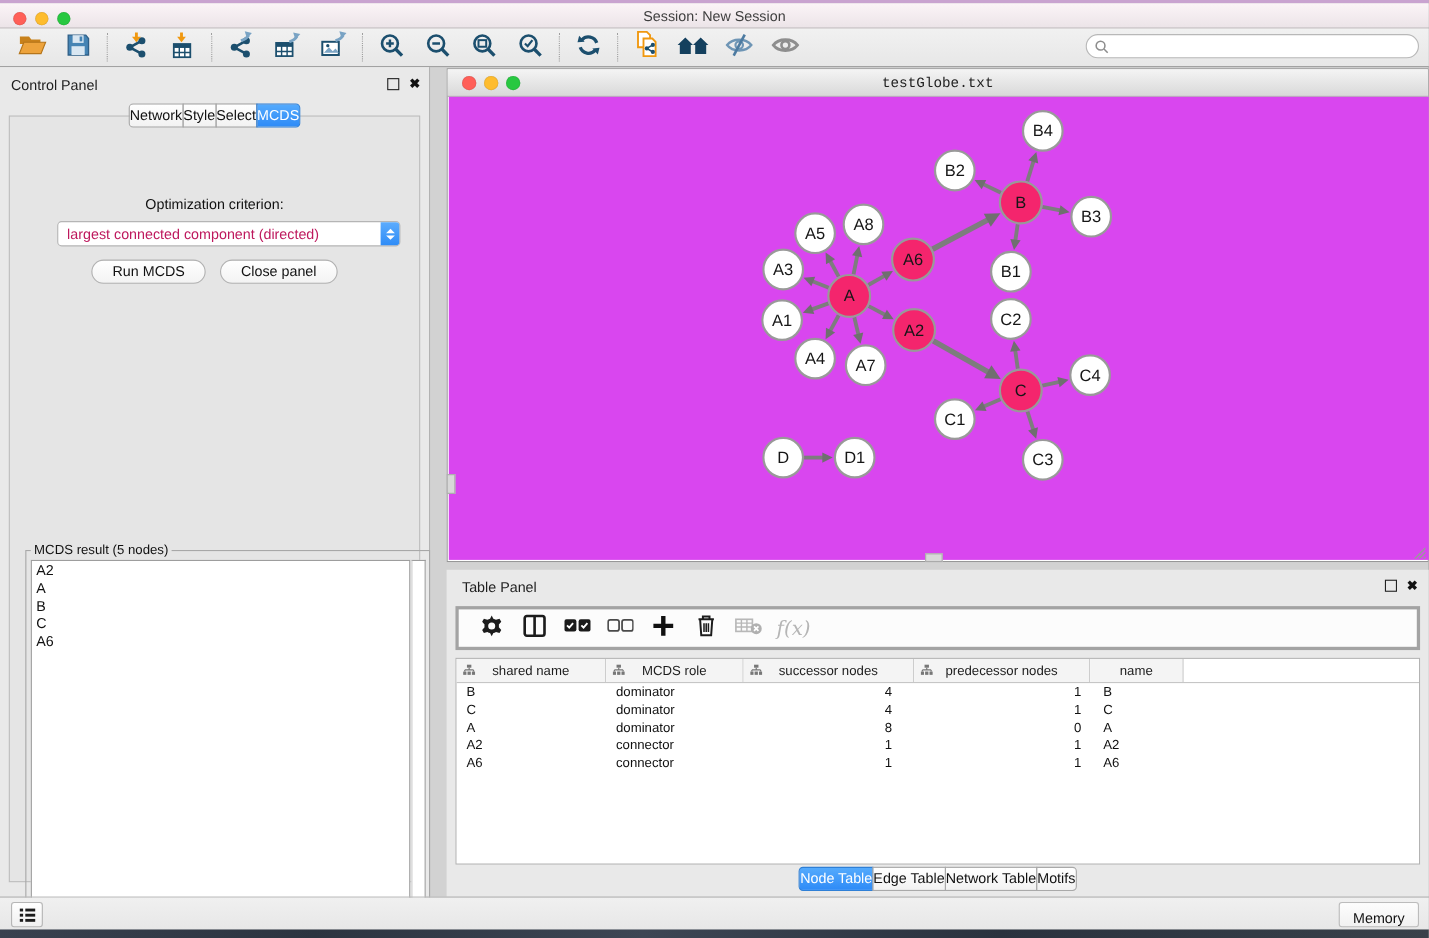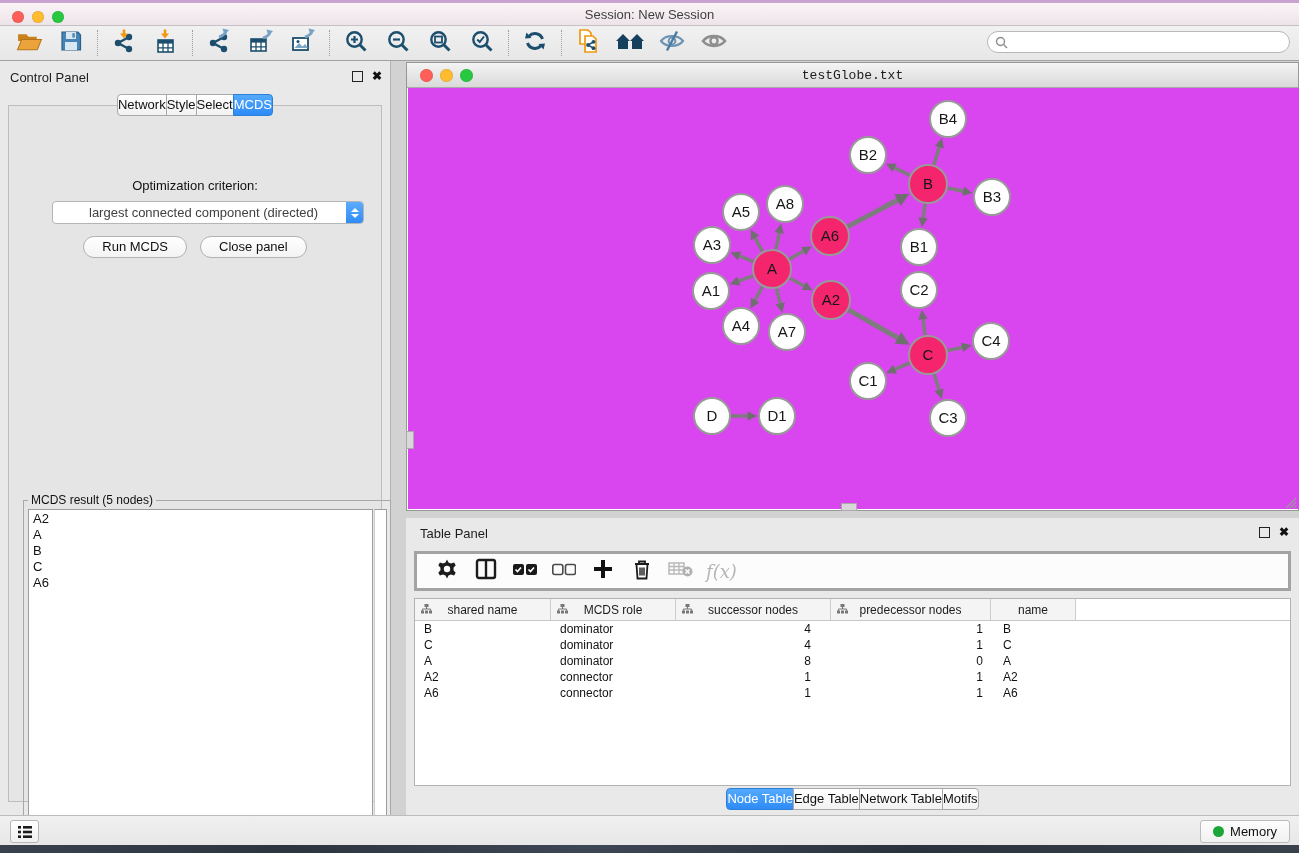"largest connected component (directed)" .combo .combo-text { color: #404040 -> #be185d; margin-left: 28px -> none }
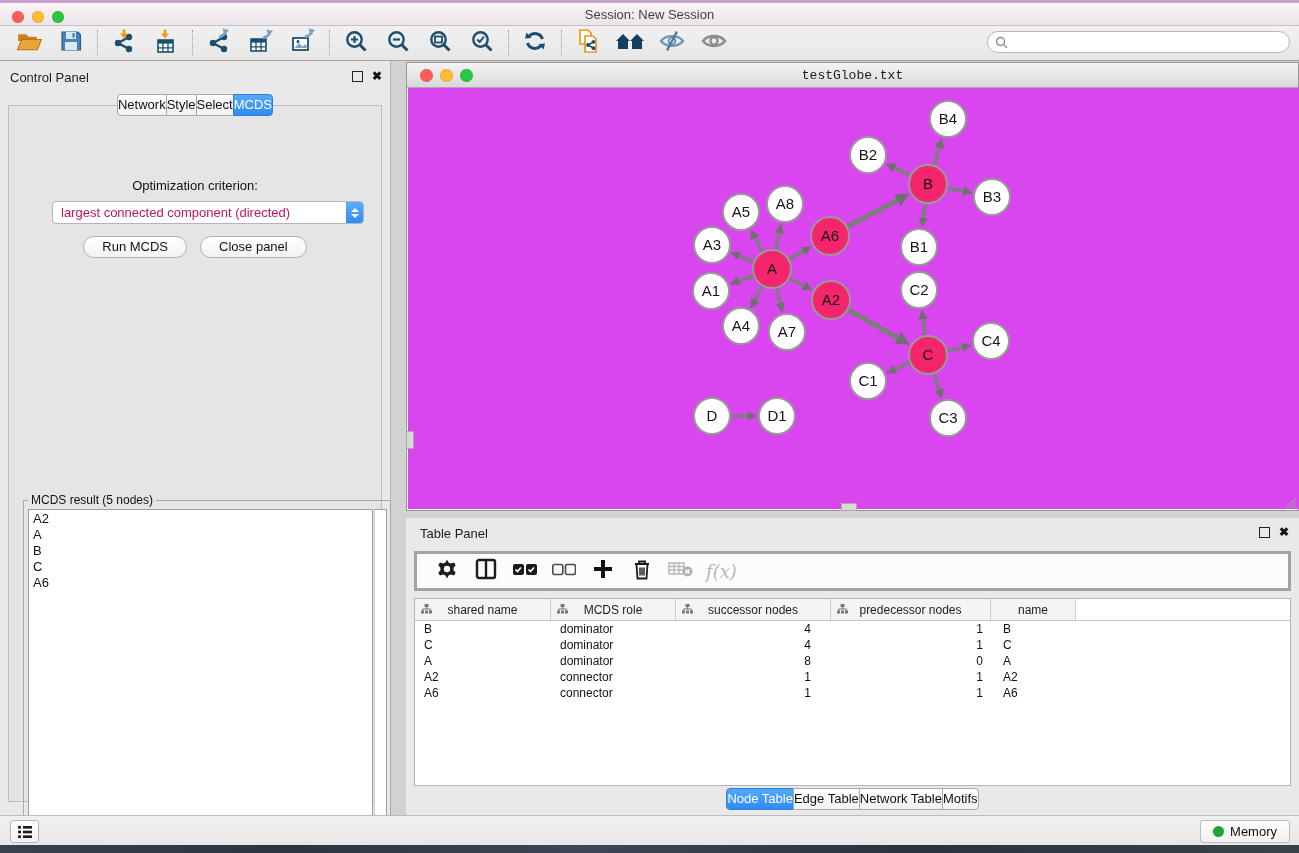"Memory" .memory-btn { flex-direction: none -> column }
